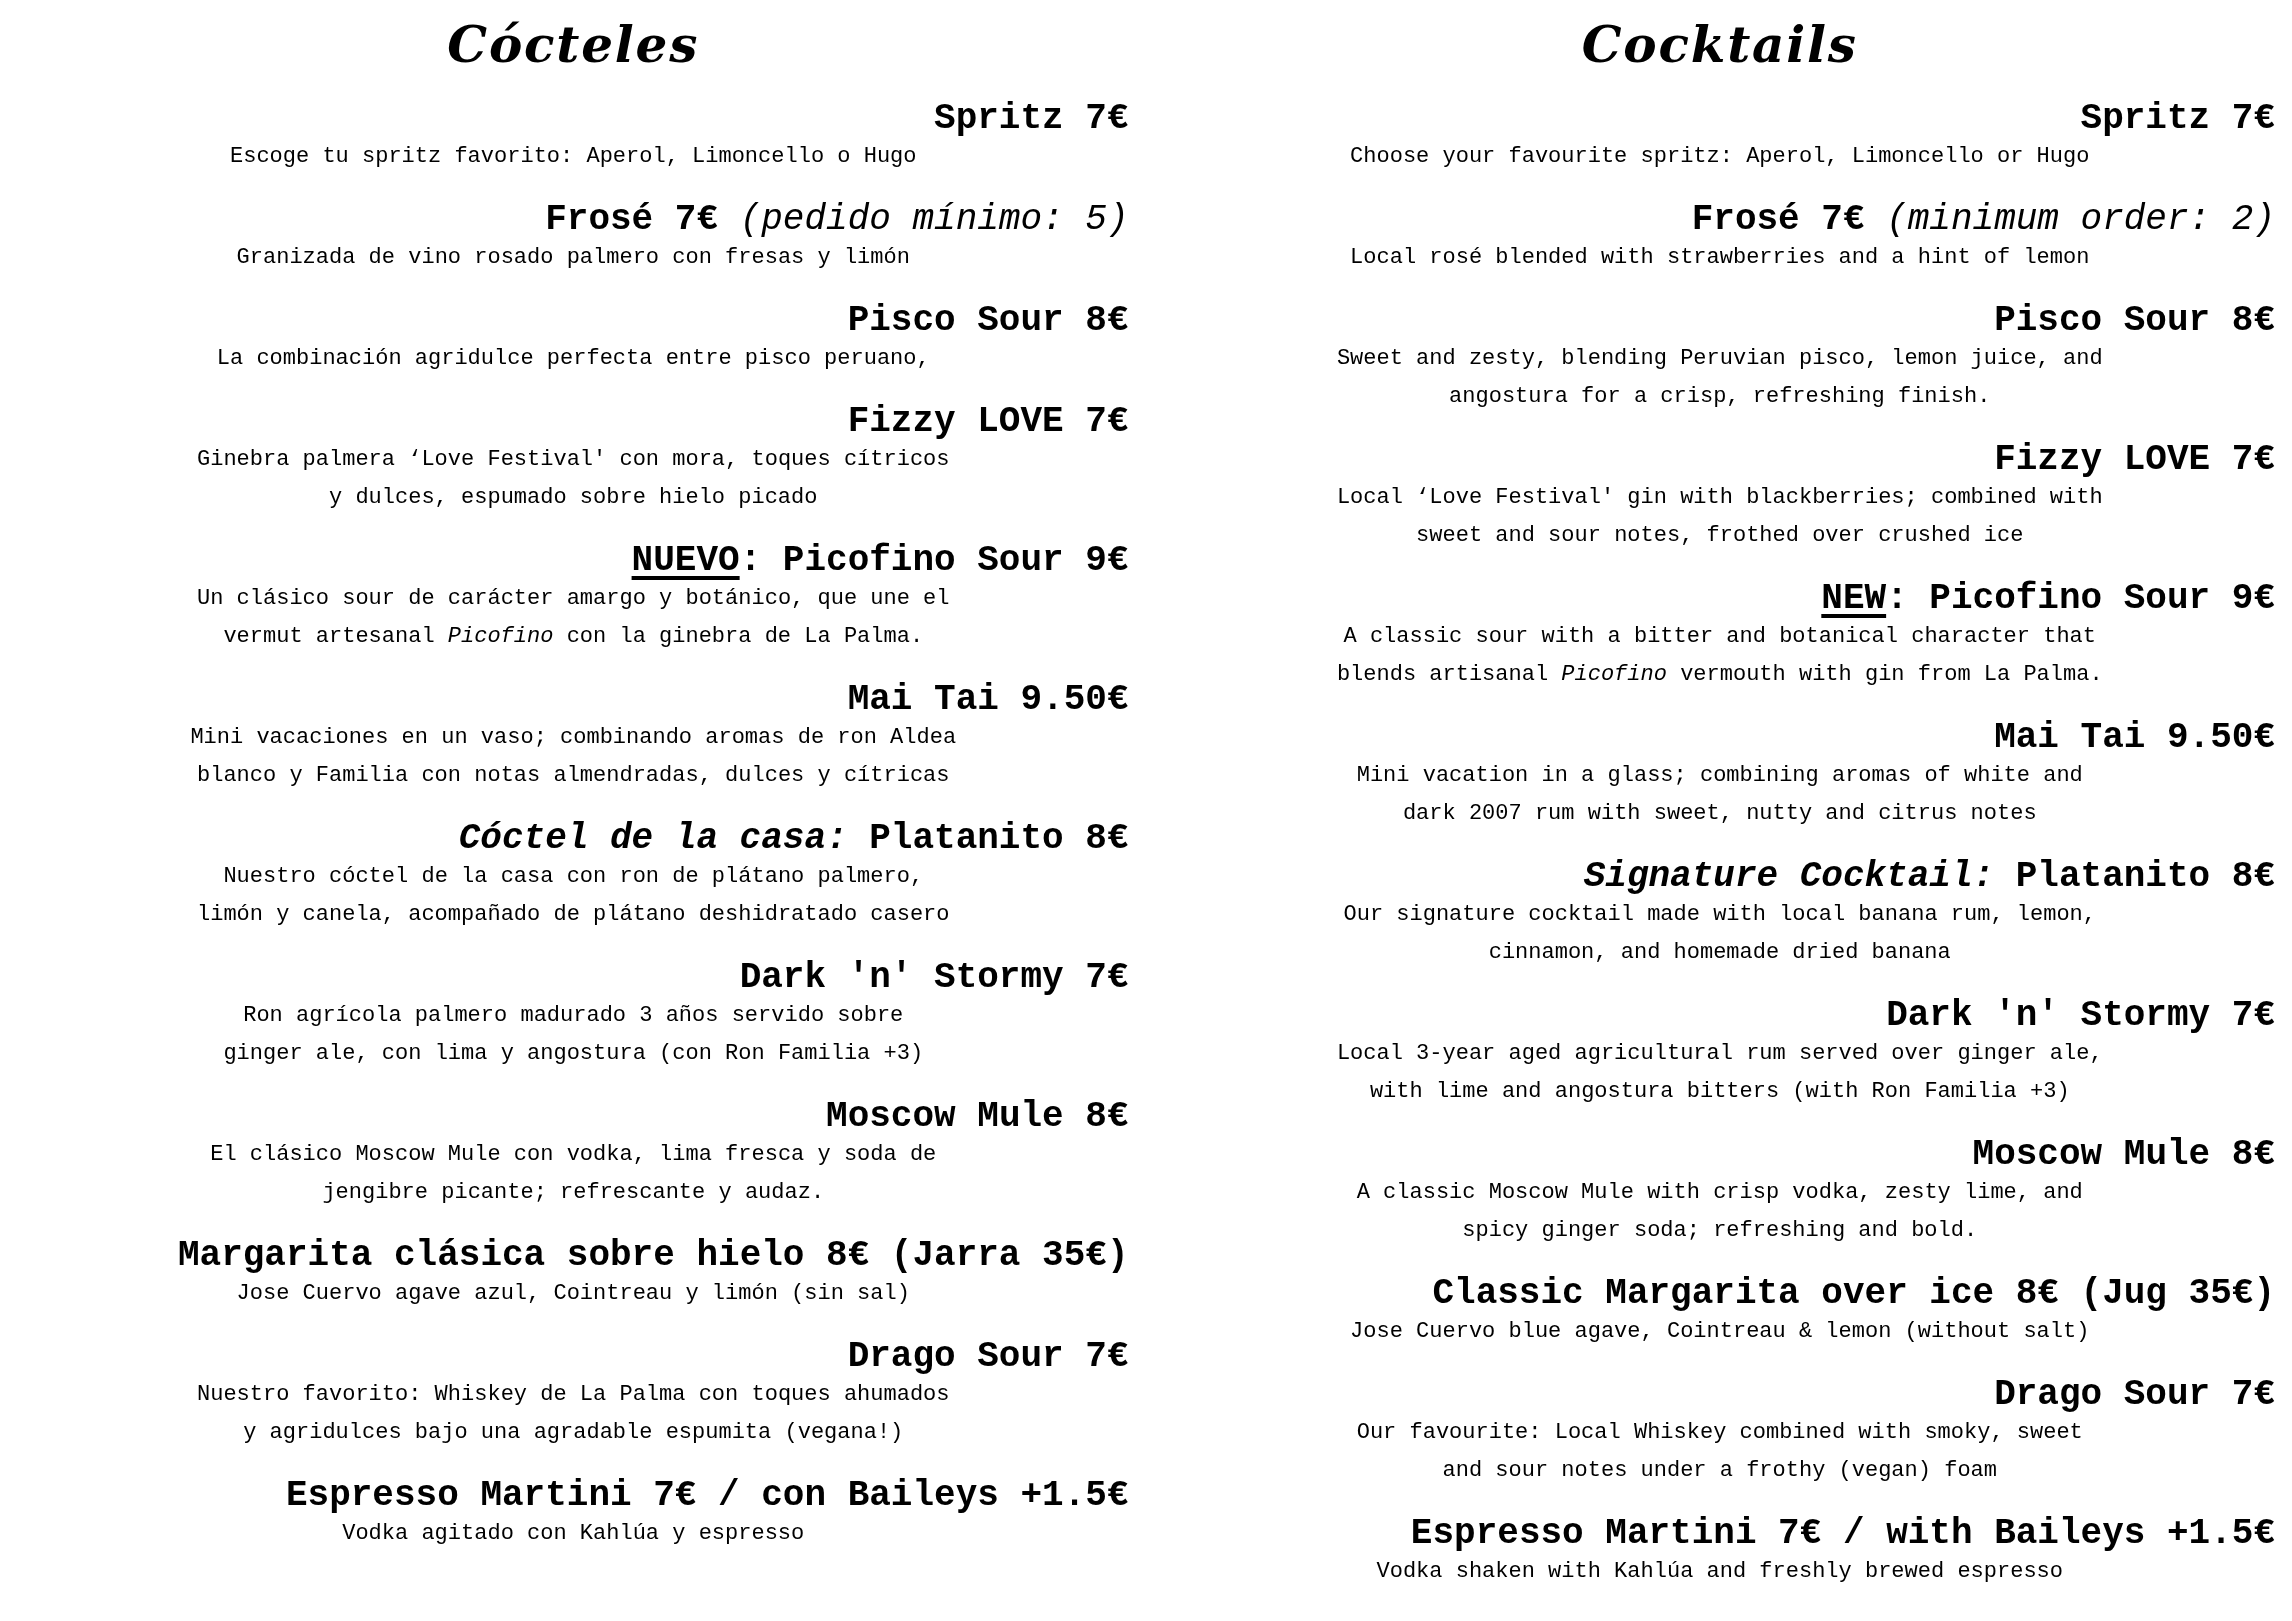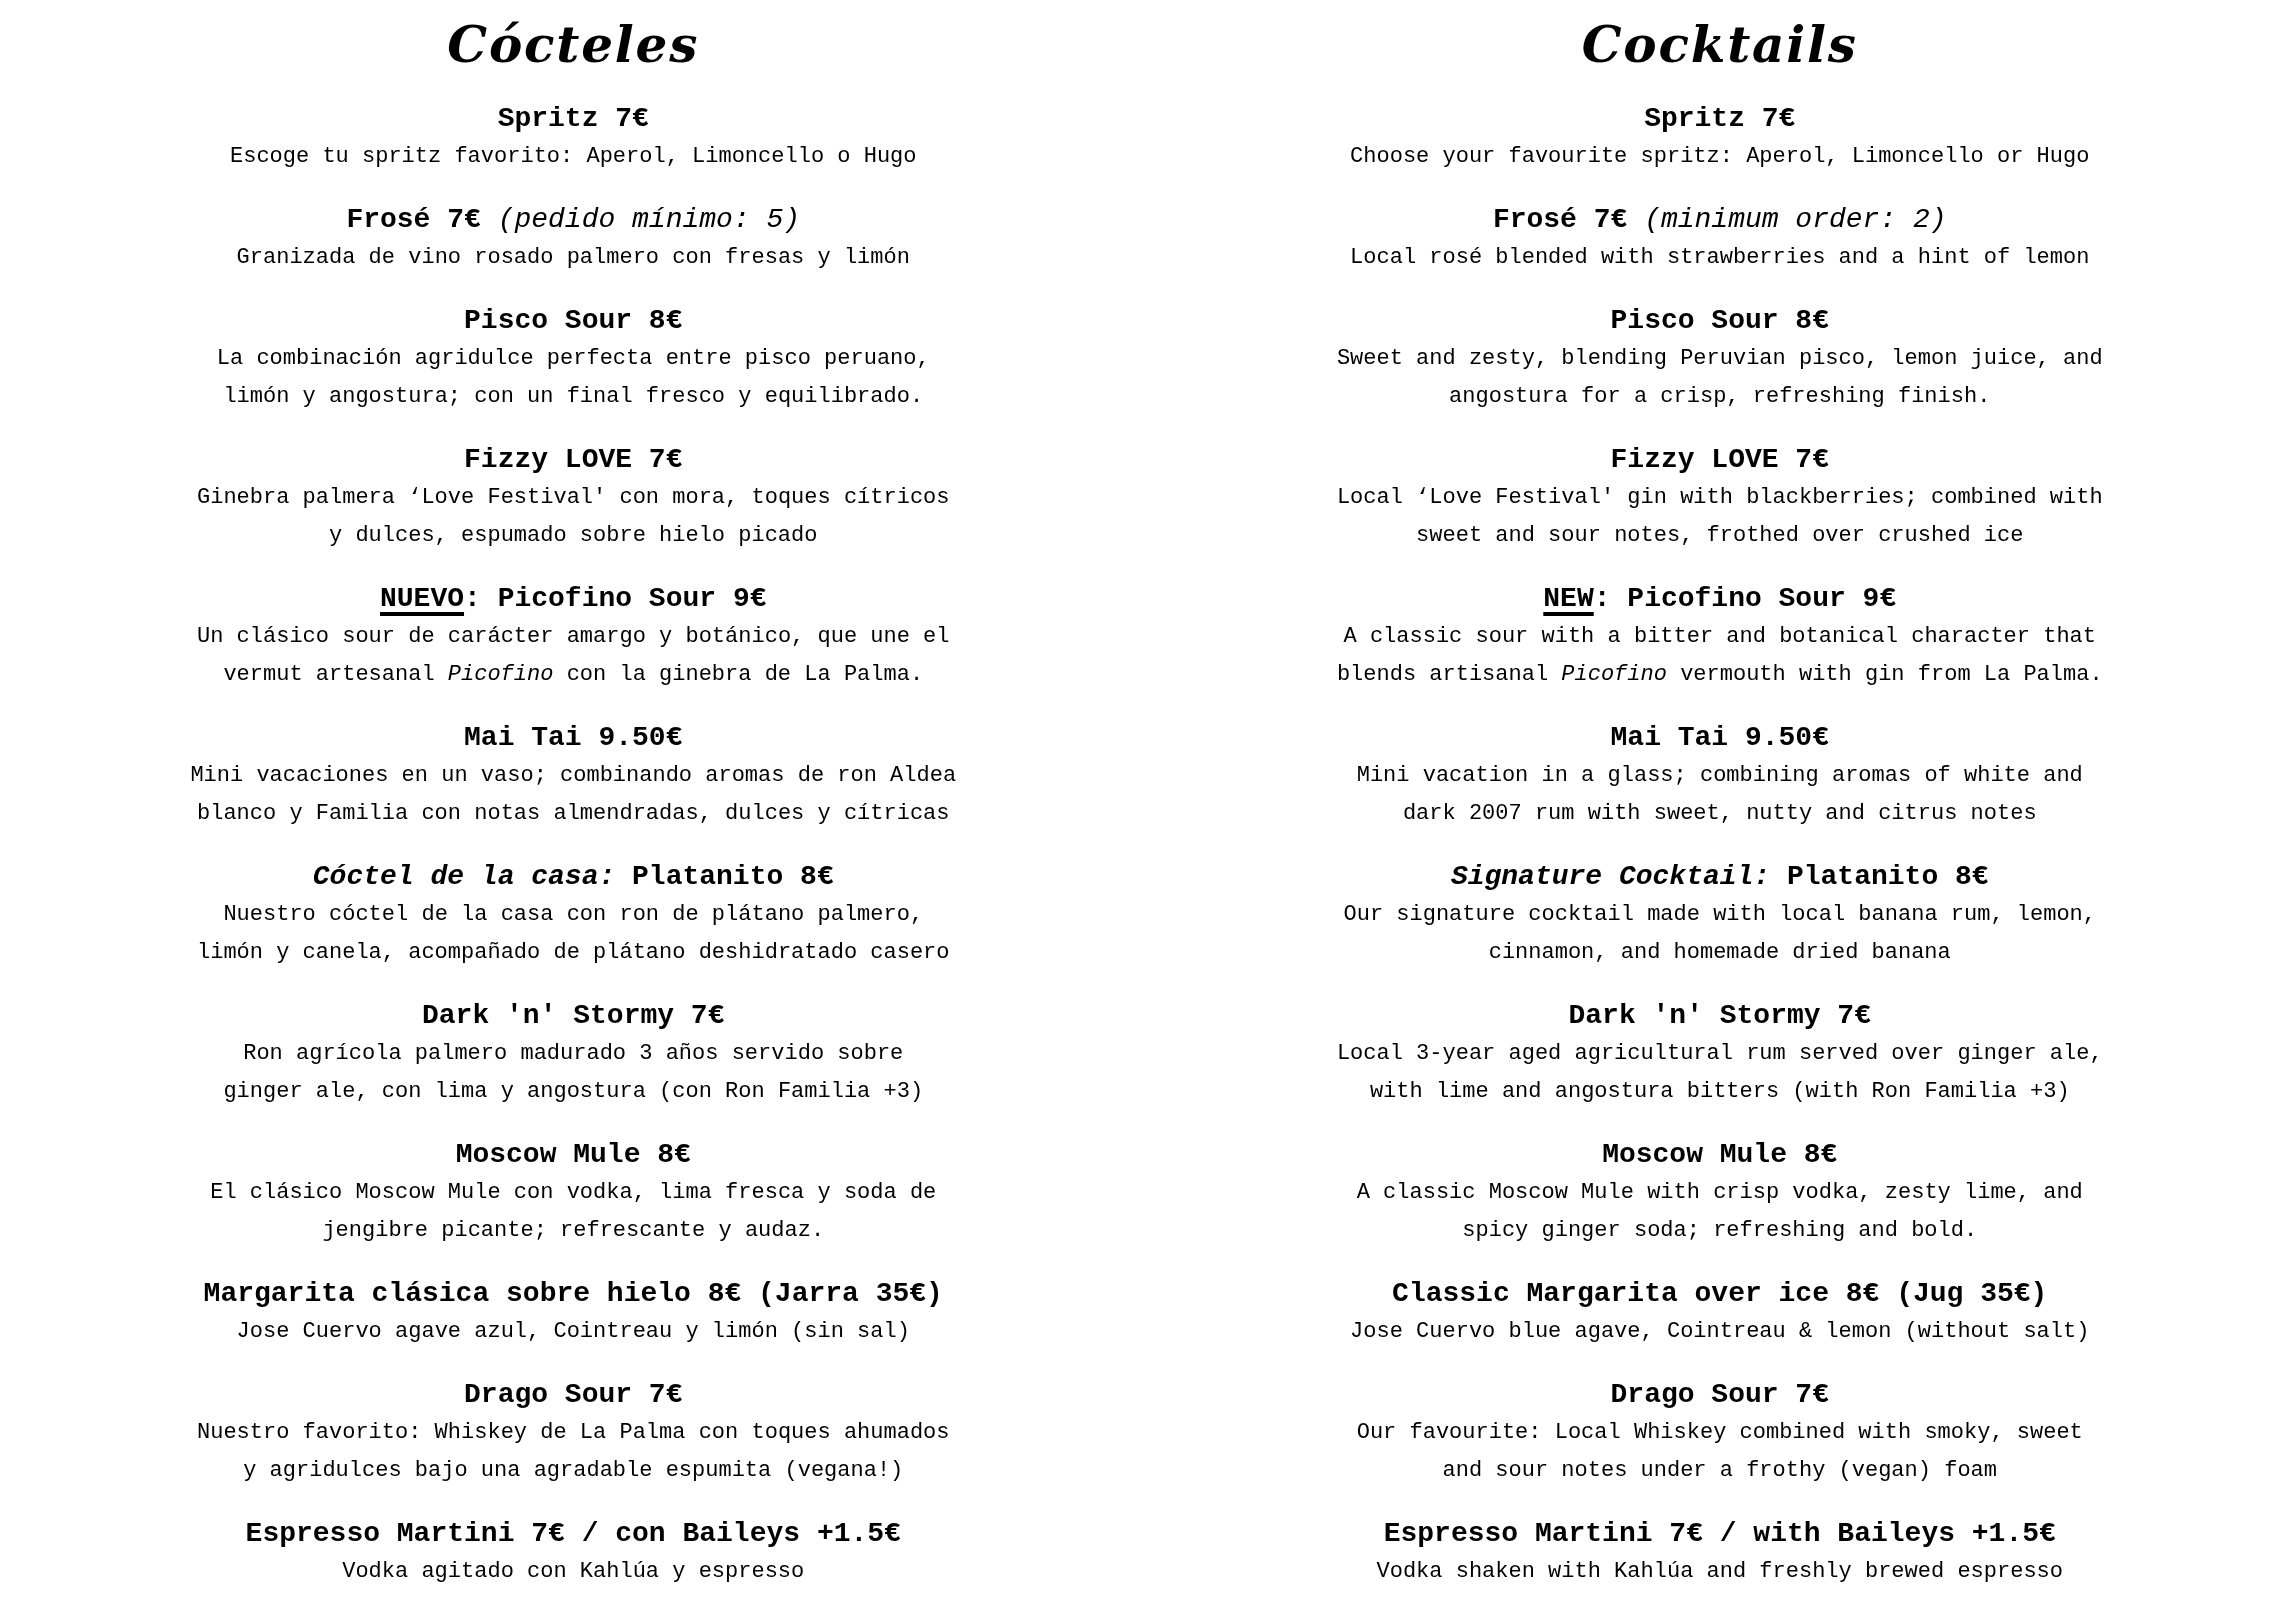"Spritz 7€" .item-title { font-size: 28px -> 36px; text-align: none -> right }
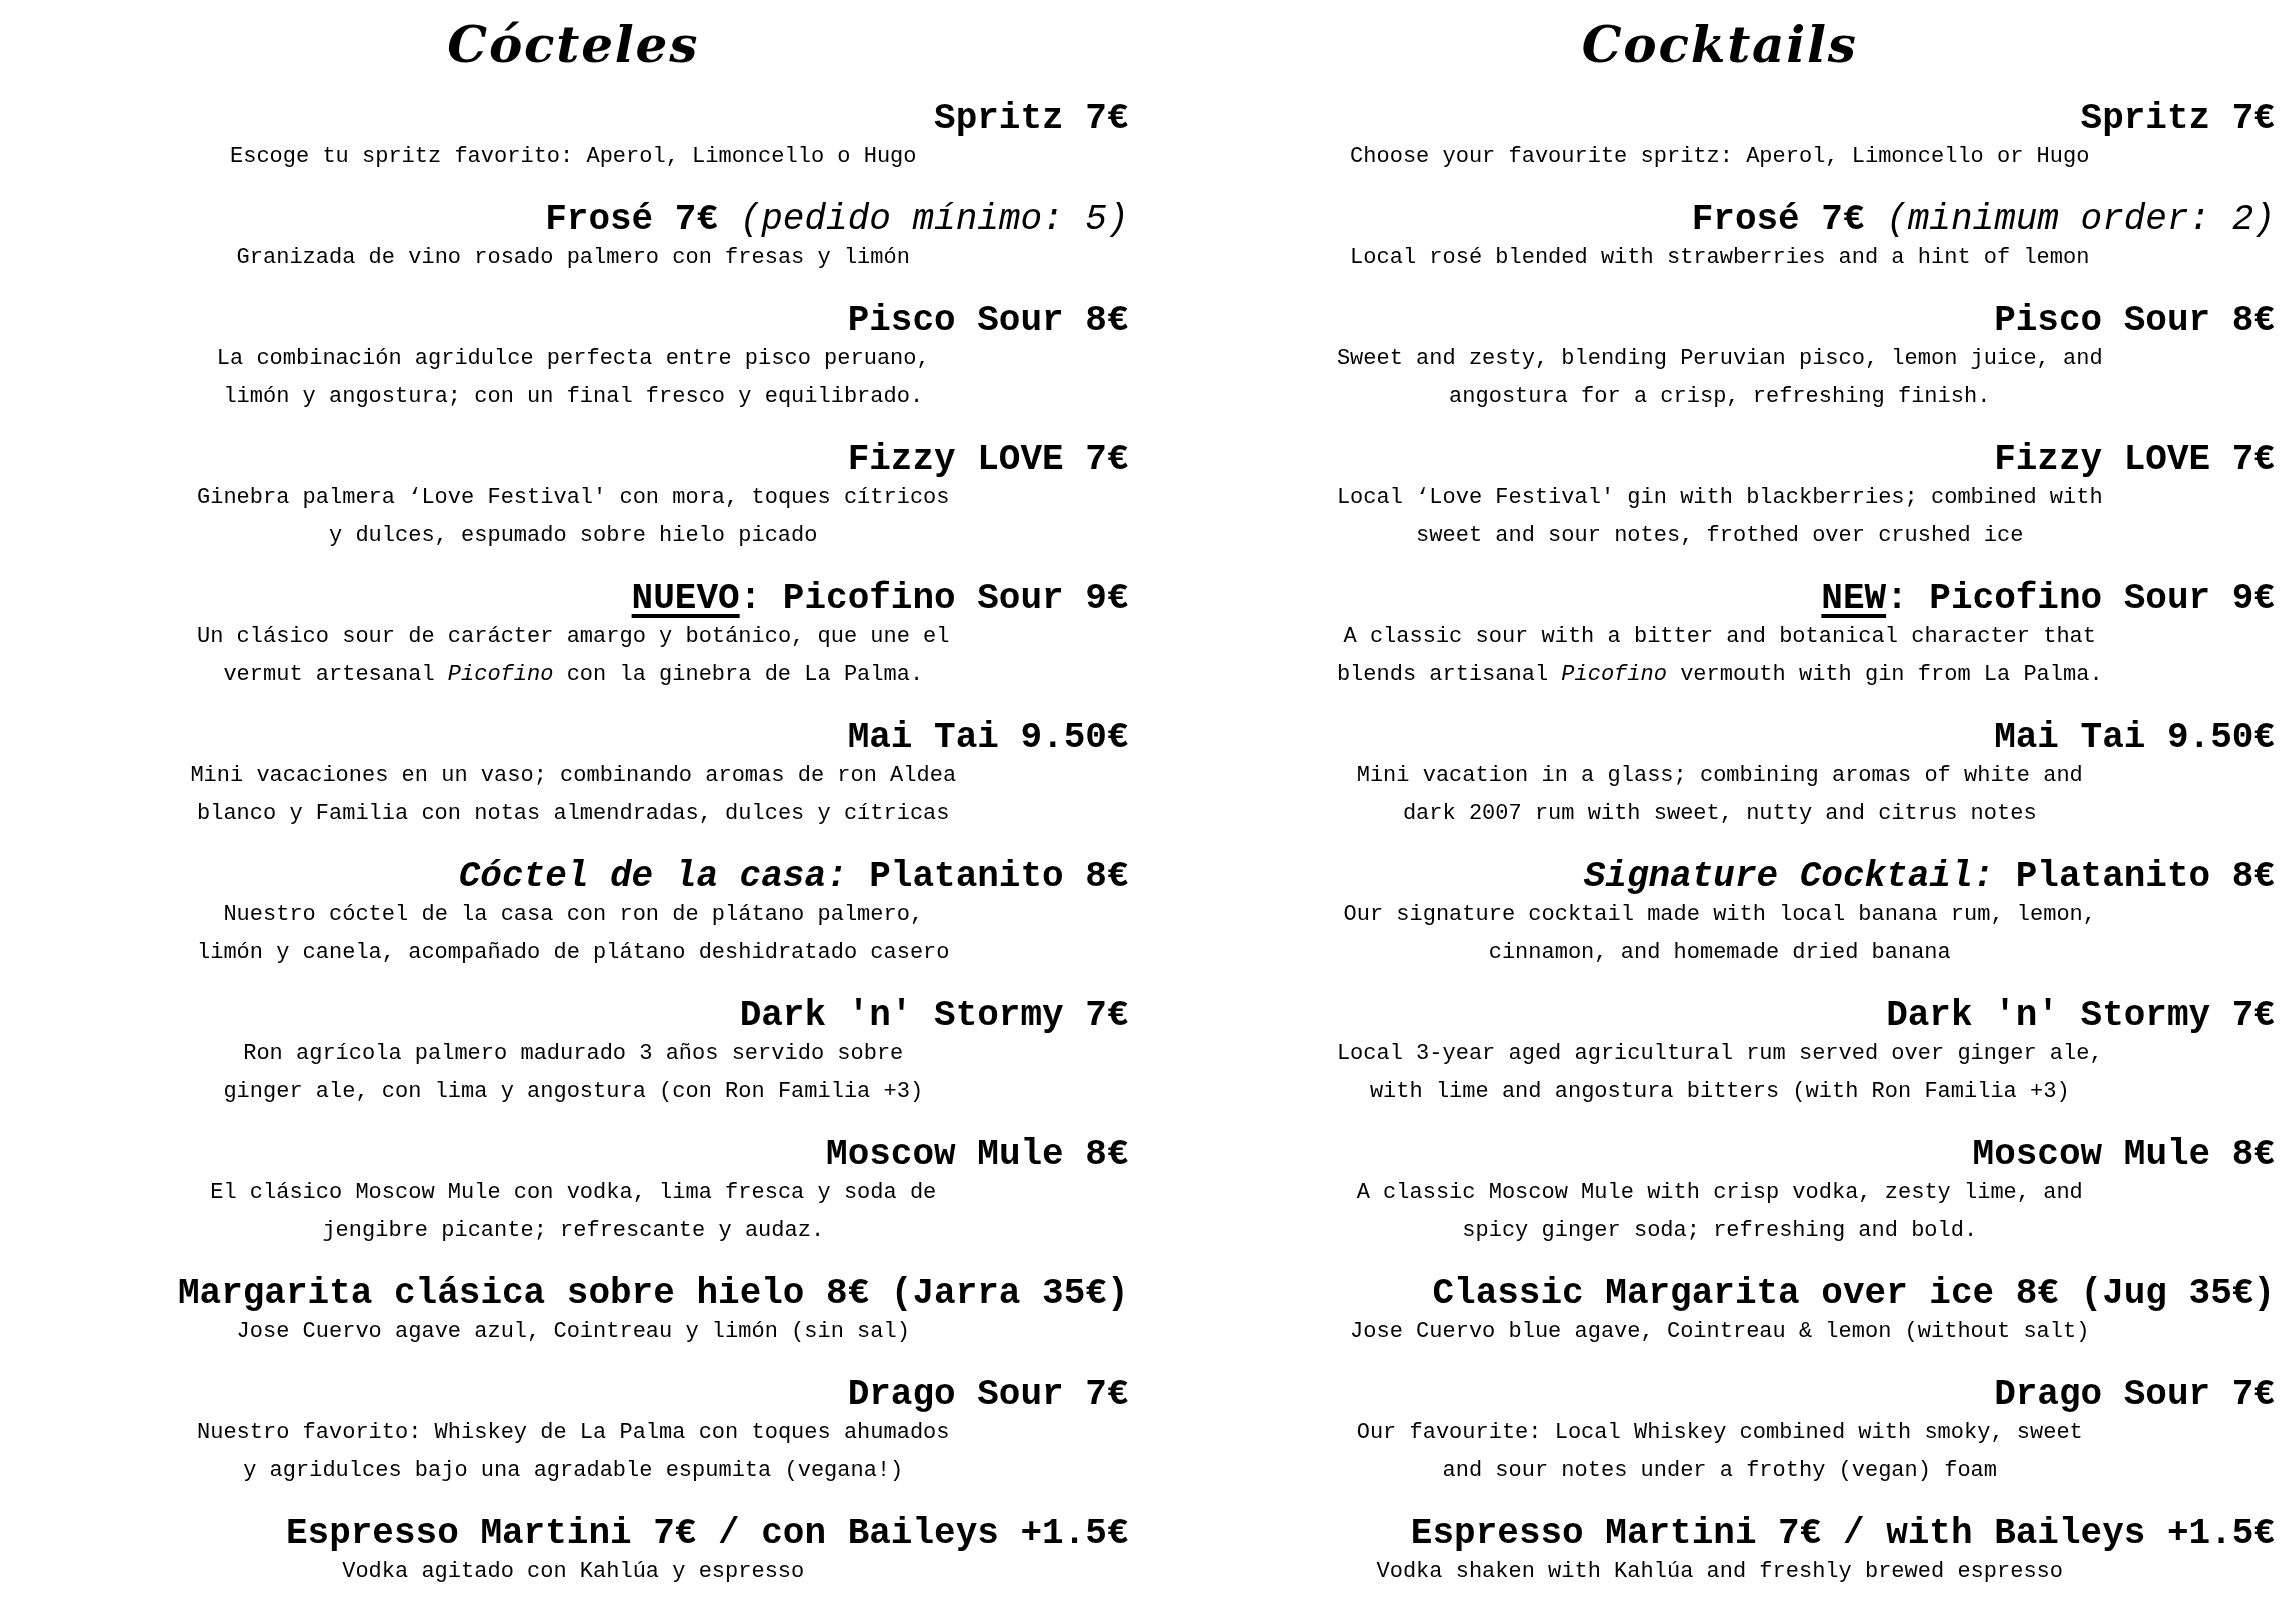"limón y angostura; con un" div.desc-line { html: <div><span>limón y angostura; con un final fresco y equilibrado.</span></div> -> none }
